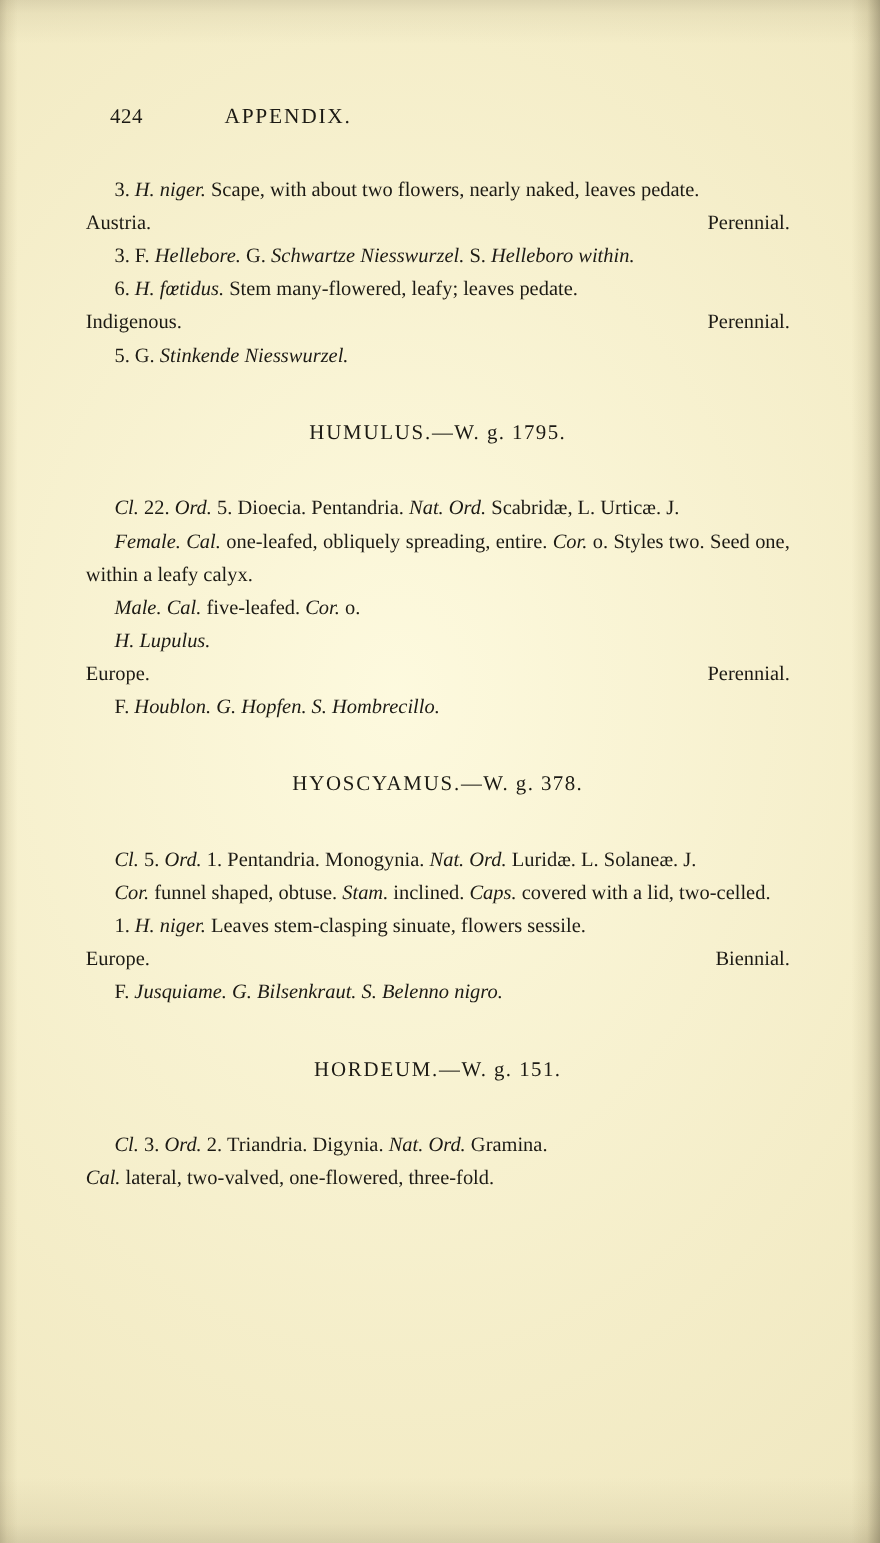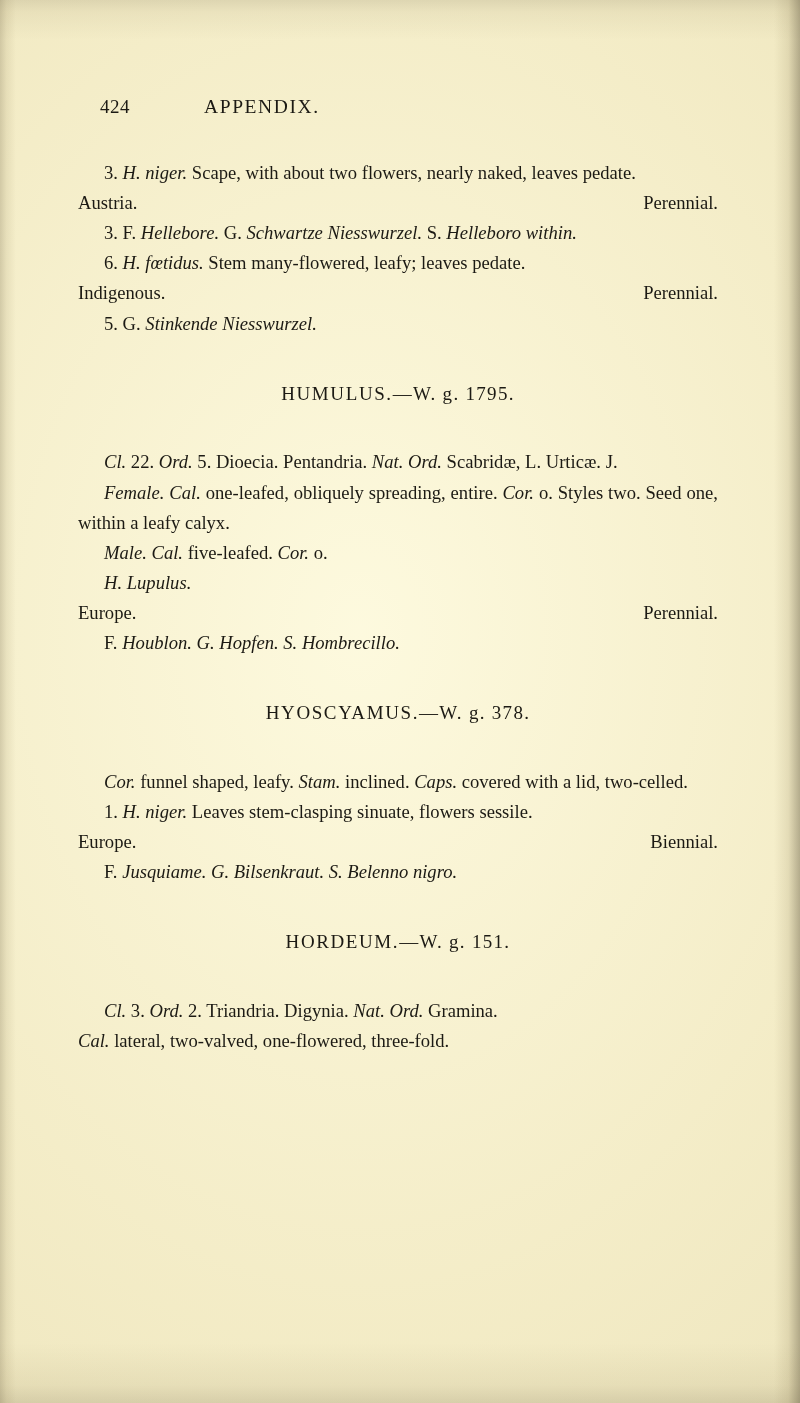"Cl. 5. Ord. 1. Pentandria." p.entry { html: none -> <p> <span>Cl.</span><span> 5. </span><span>Ord.</span><span> 1. Pentandria. Monogynia. </span><span>Nat. Ord.</span><span> Luridæ. L. Solaneæ. J.</span> </p> }
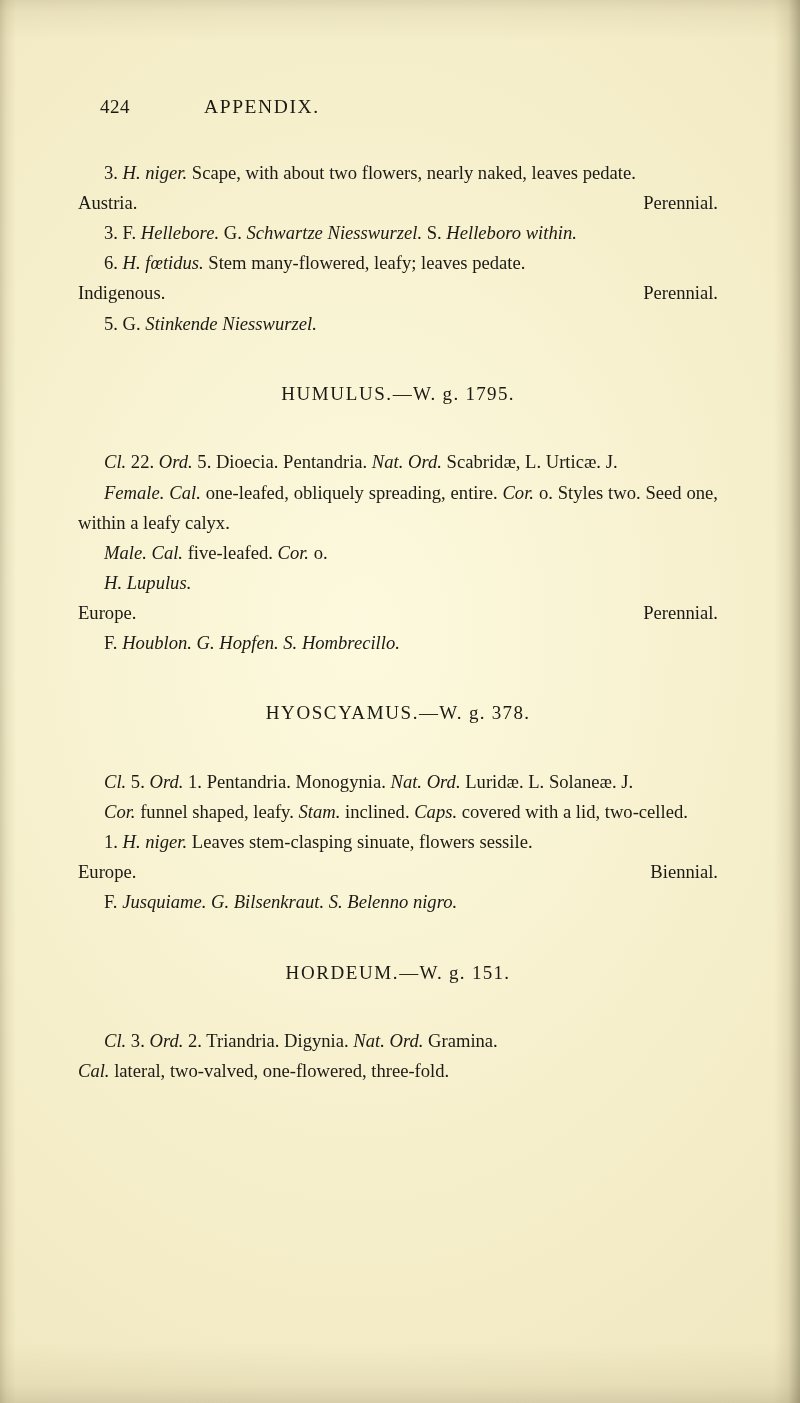"funnel shaped, leafy." span { text: leafy -> obtuse }
